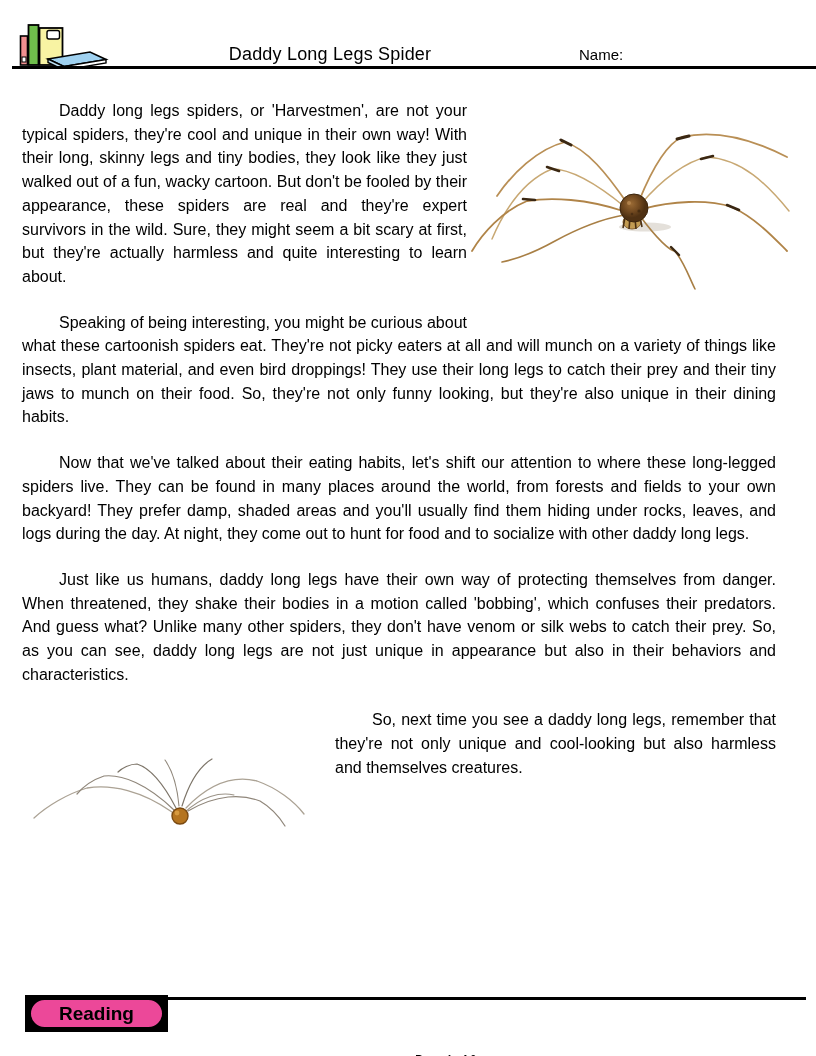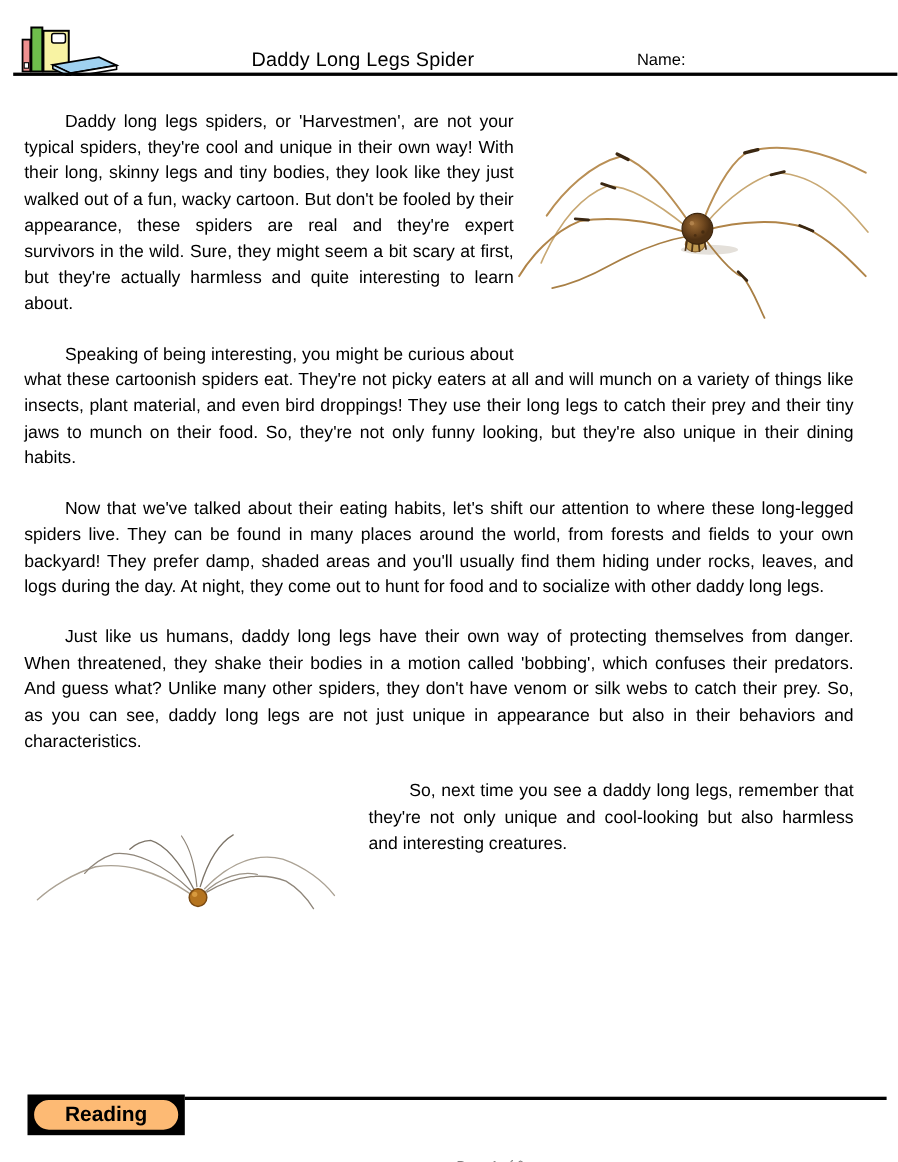"So, next time you see" p { text: interesting -> themselves }
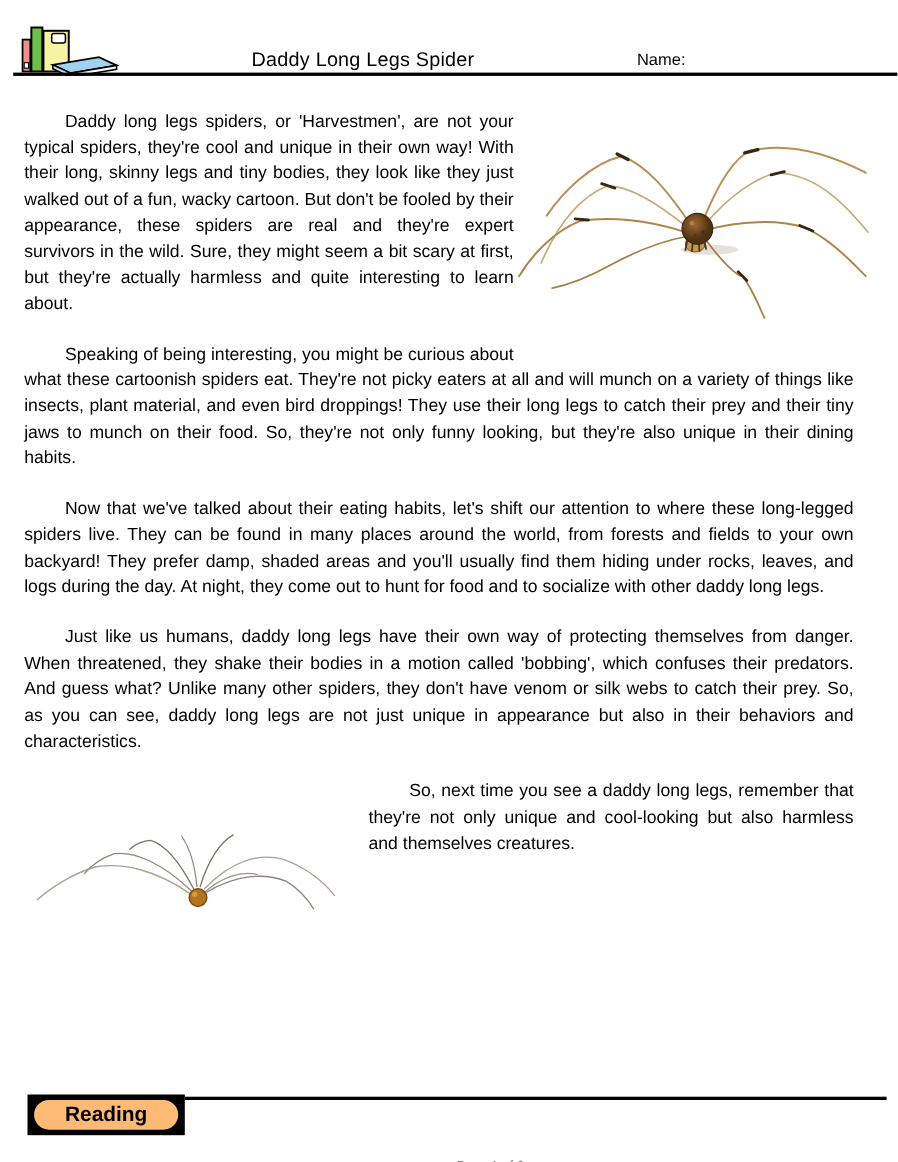"Reading" .badge-pill { background: #fdba74 -> #ec4899 }
